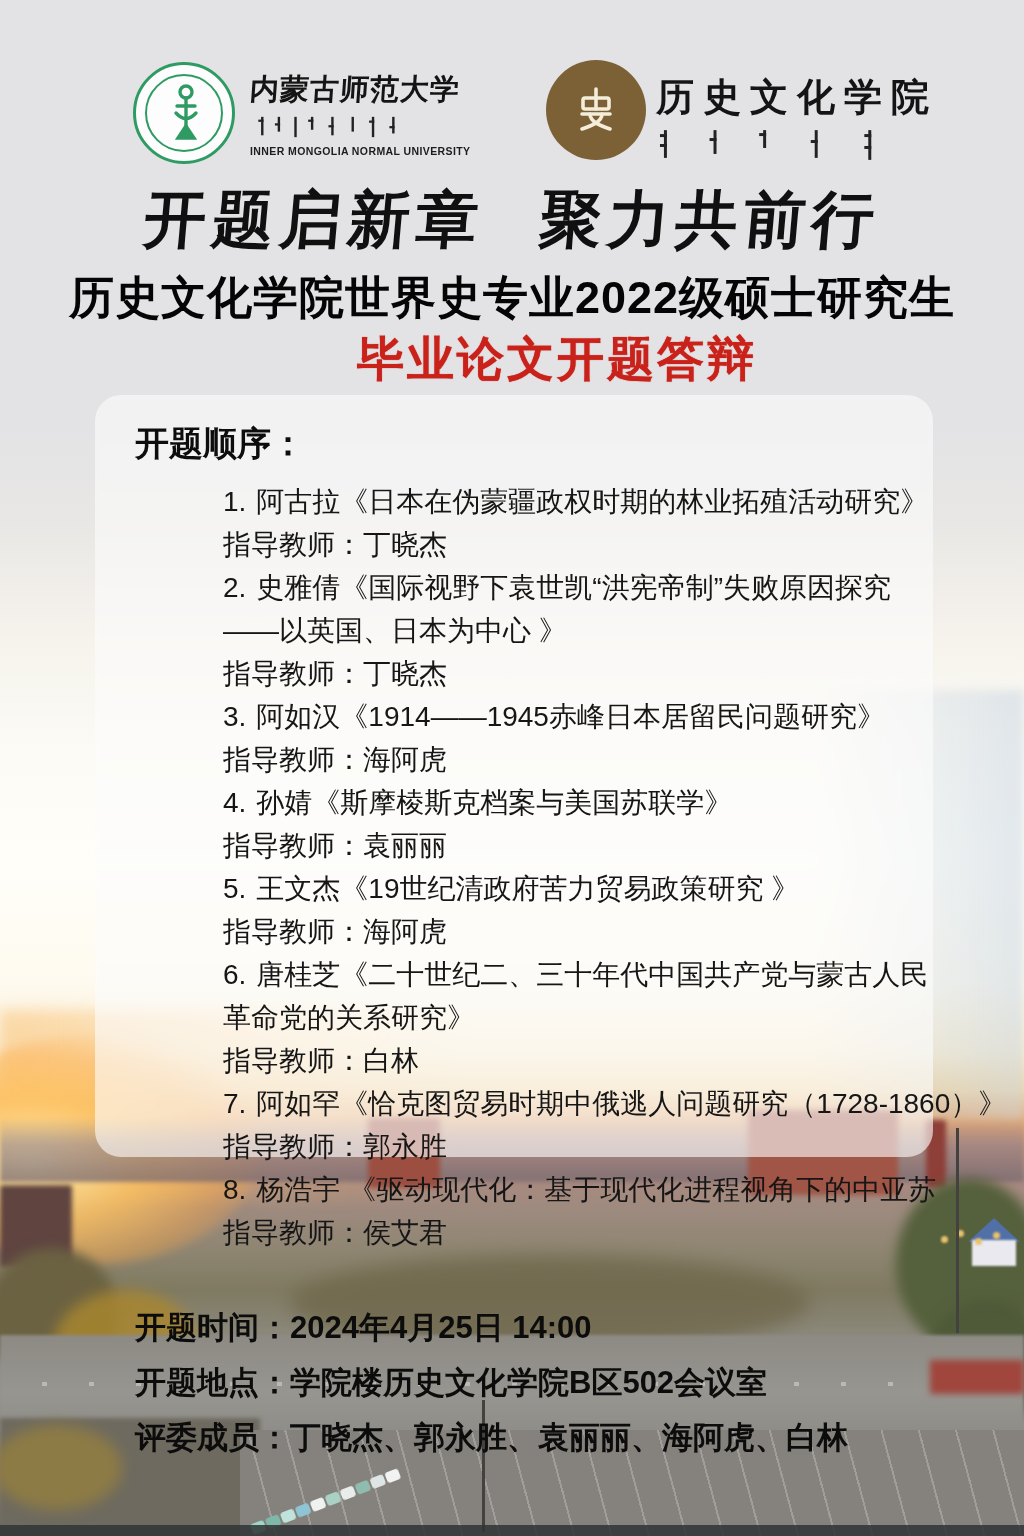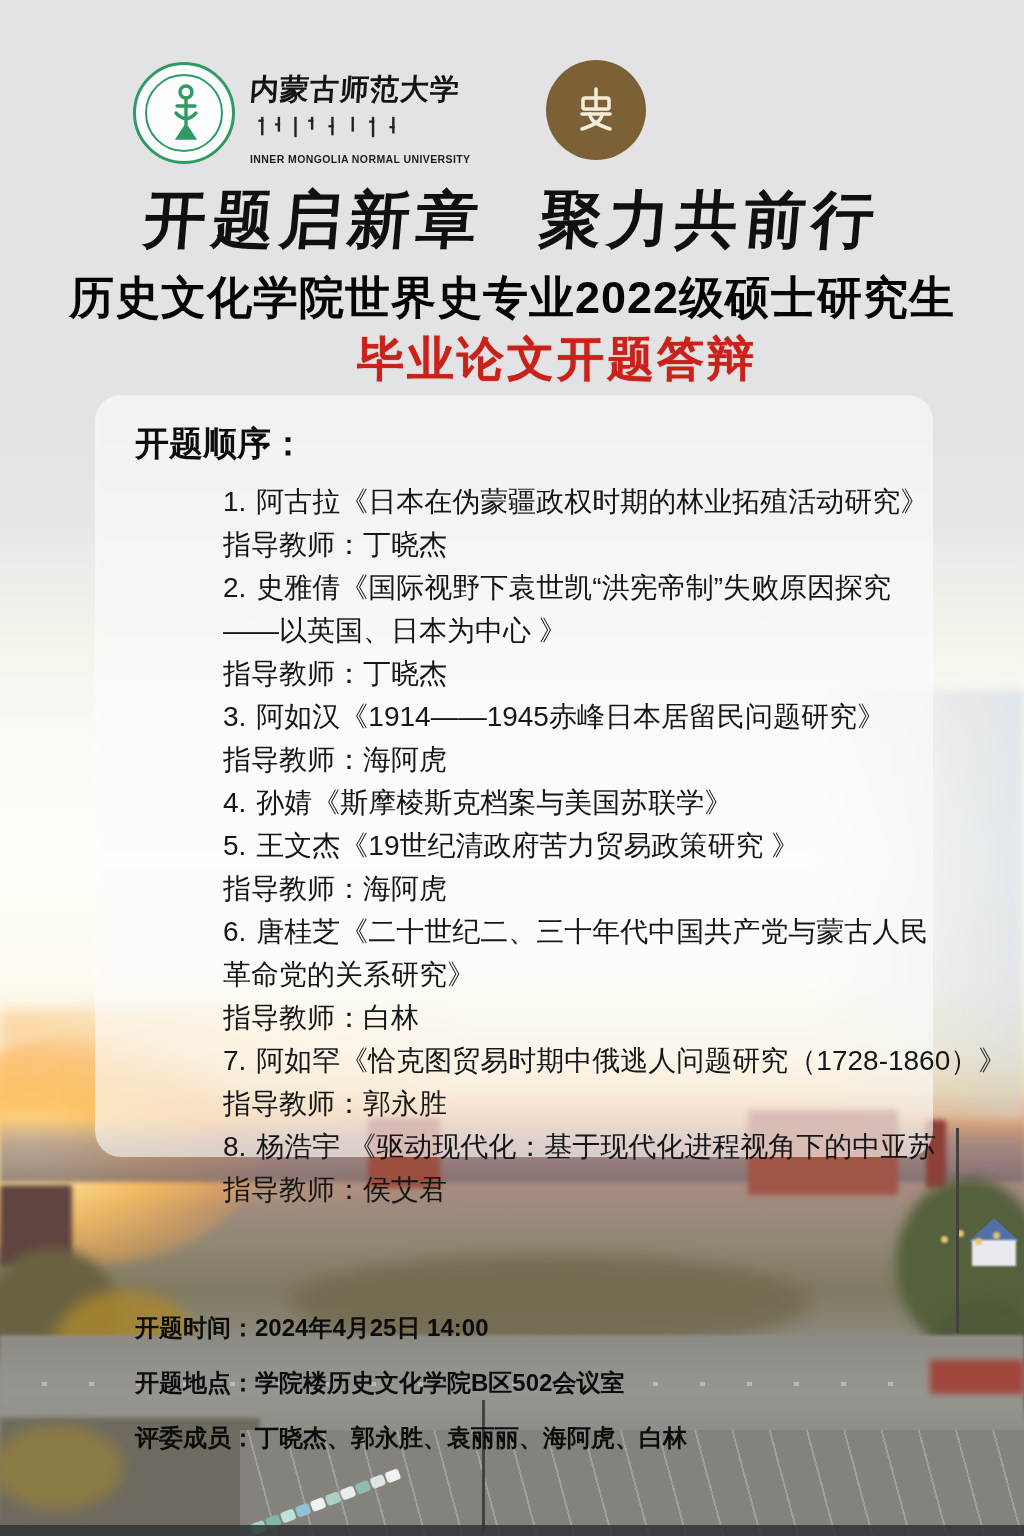"历史文化学院" div { html: none -> <div> <div>历史文化学院</div> <svg> <g> <rect></rect> <rect></rect> <rect></rect> <rect></rect> <rect></rect> <rect></rect> <rect></rect> <rect></rect> <rect></rect> <rect></rect> <rect></rect> <rect></rect> </g> </svg> </div> }
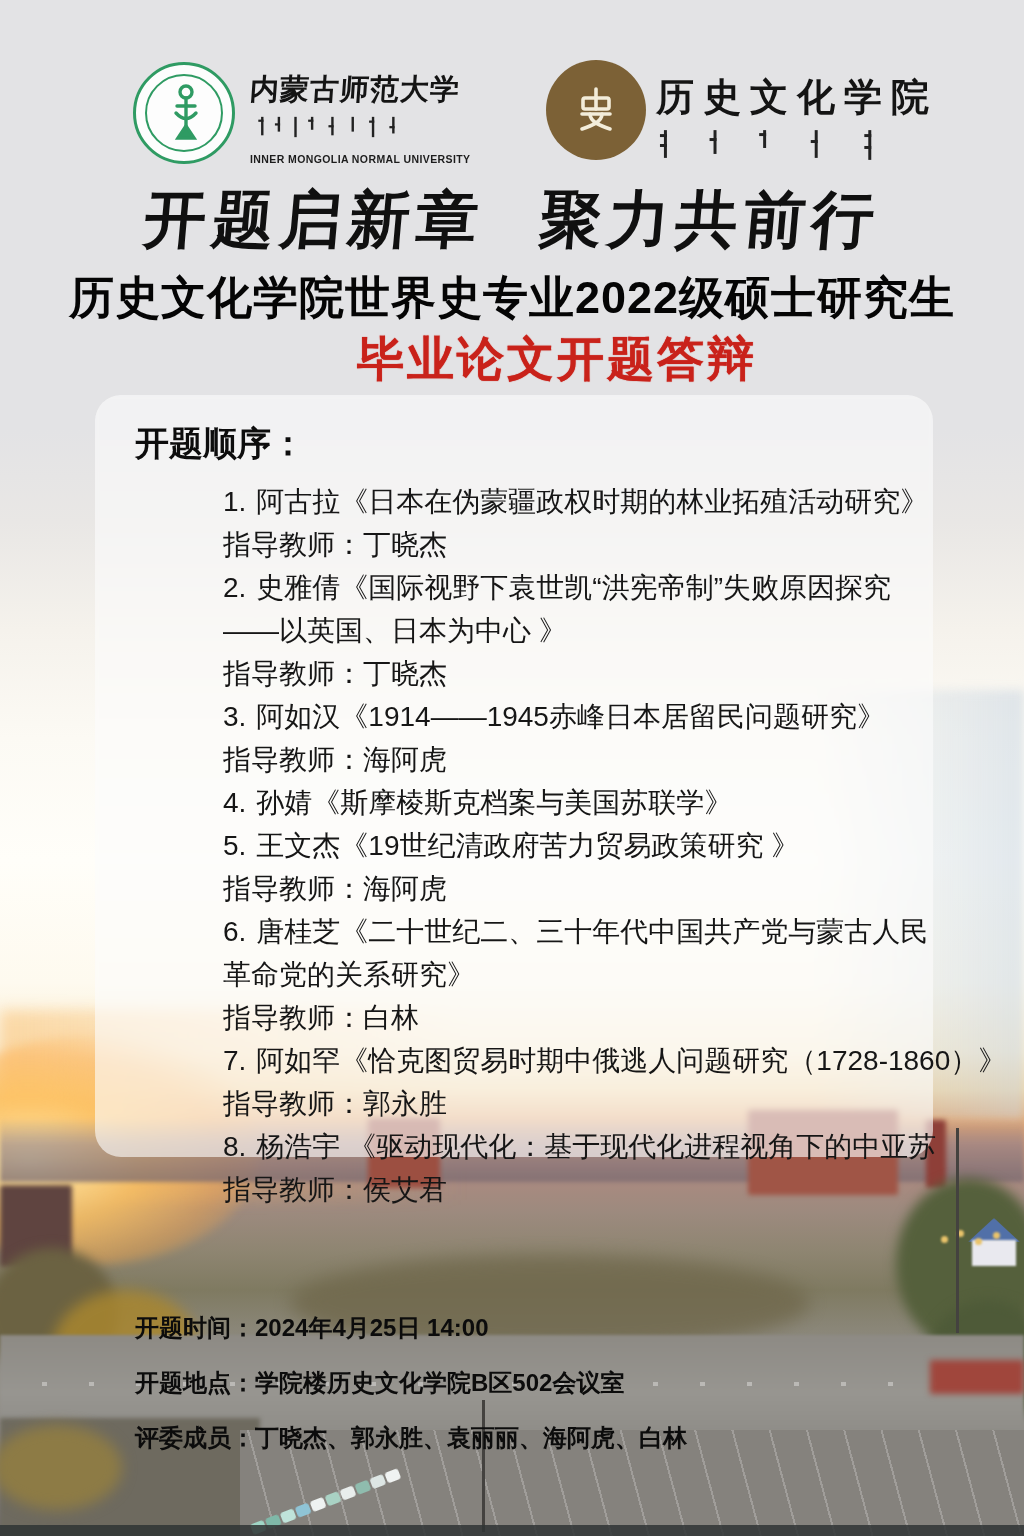"INNER MONGOLIA NORMAL UNIVERSITY" #leng { margin-top: 14px -> 6px }
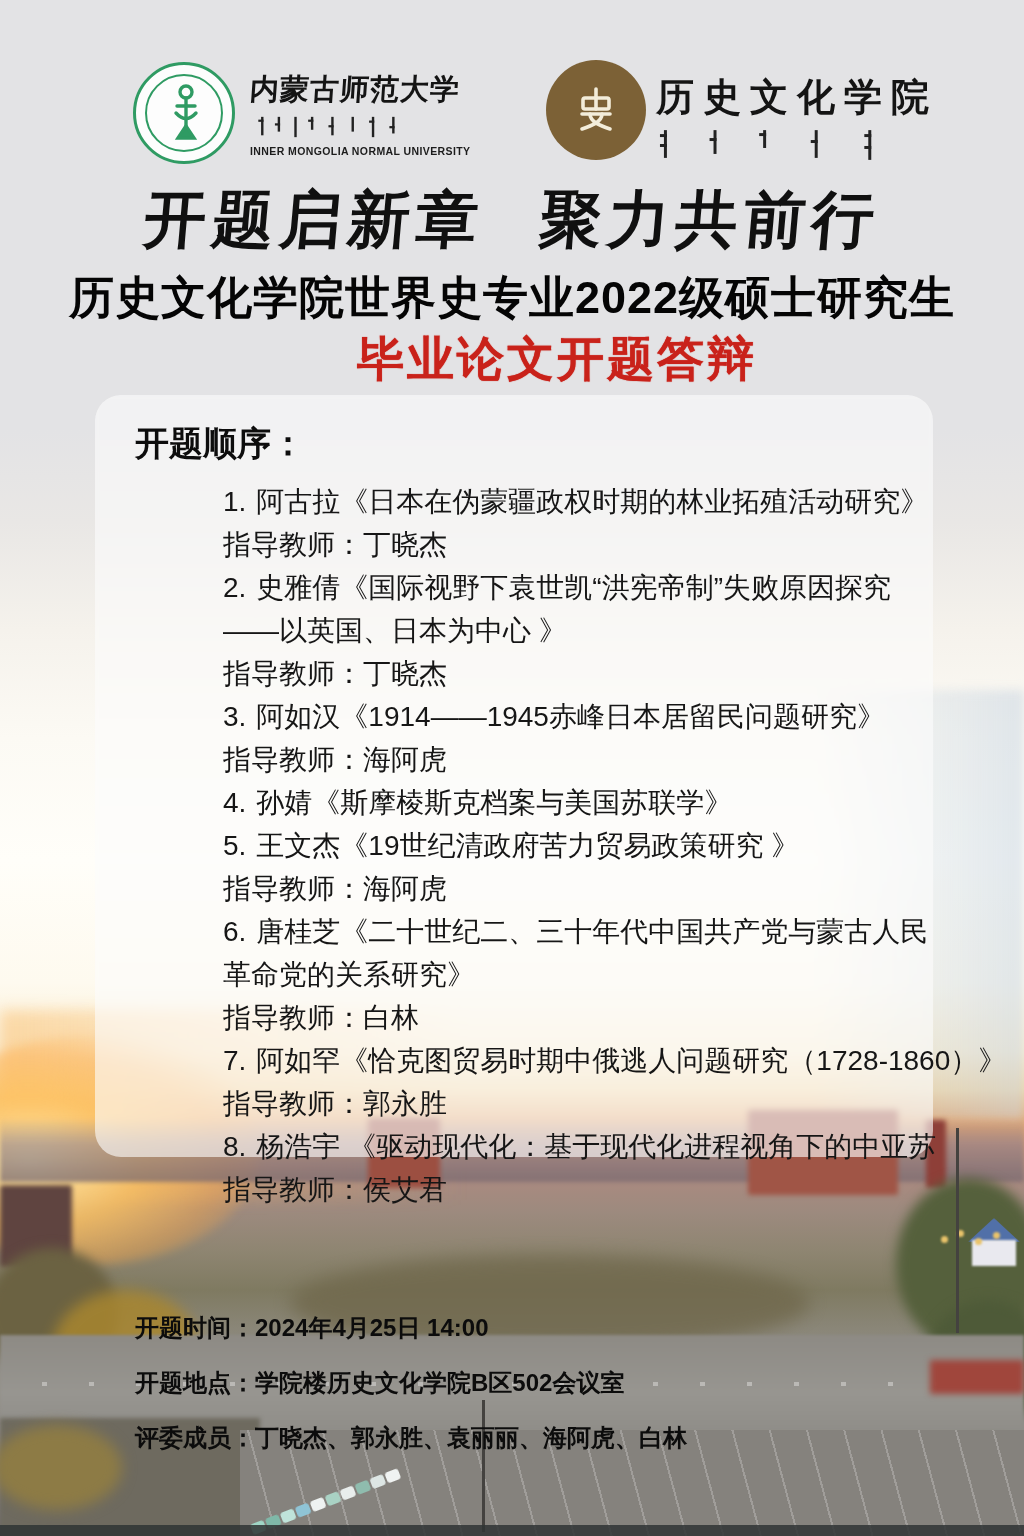"指导教师：袁丽丽" div.line { html: none -> <div><span>指导教师：</span><span>袁丽丽</span></div> }
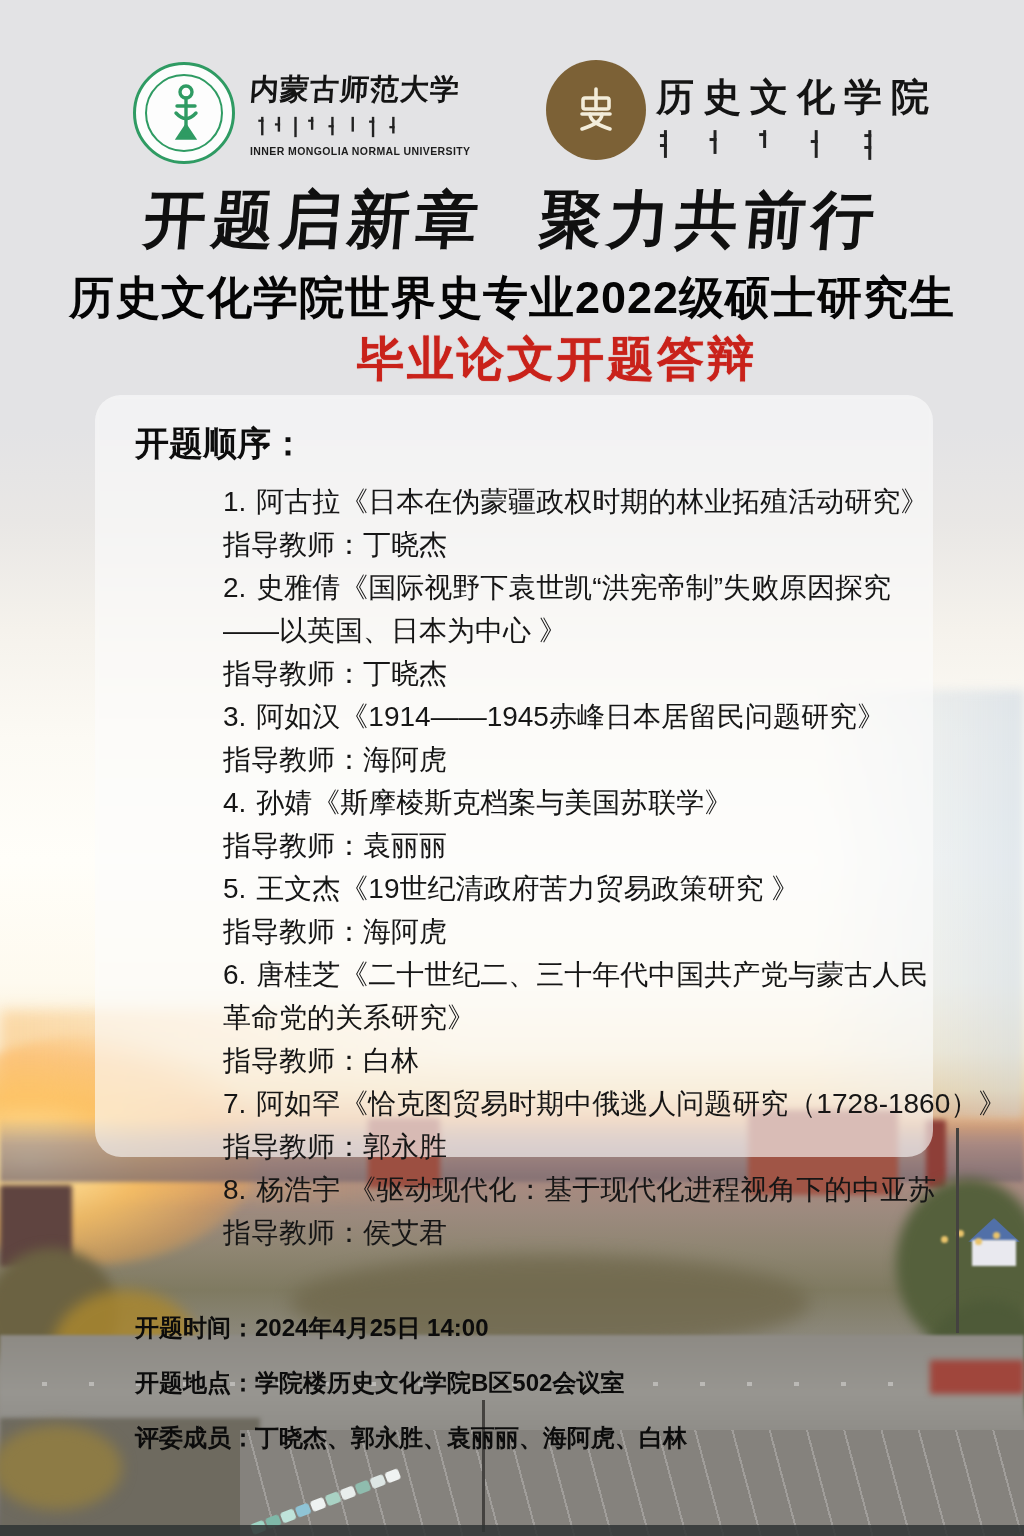"开题时间：2024年4月25日 14:00" .frow { font-size: 24px -> 31px }
